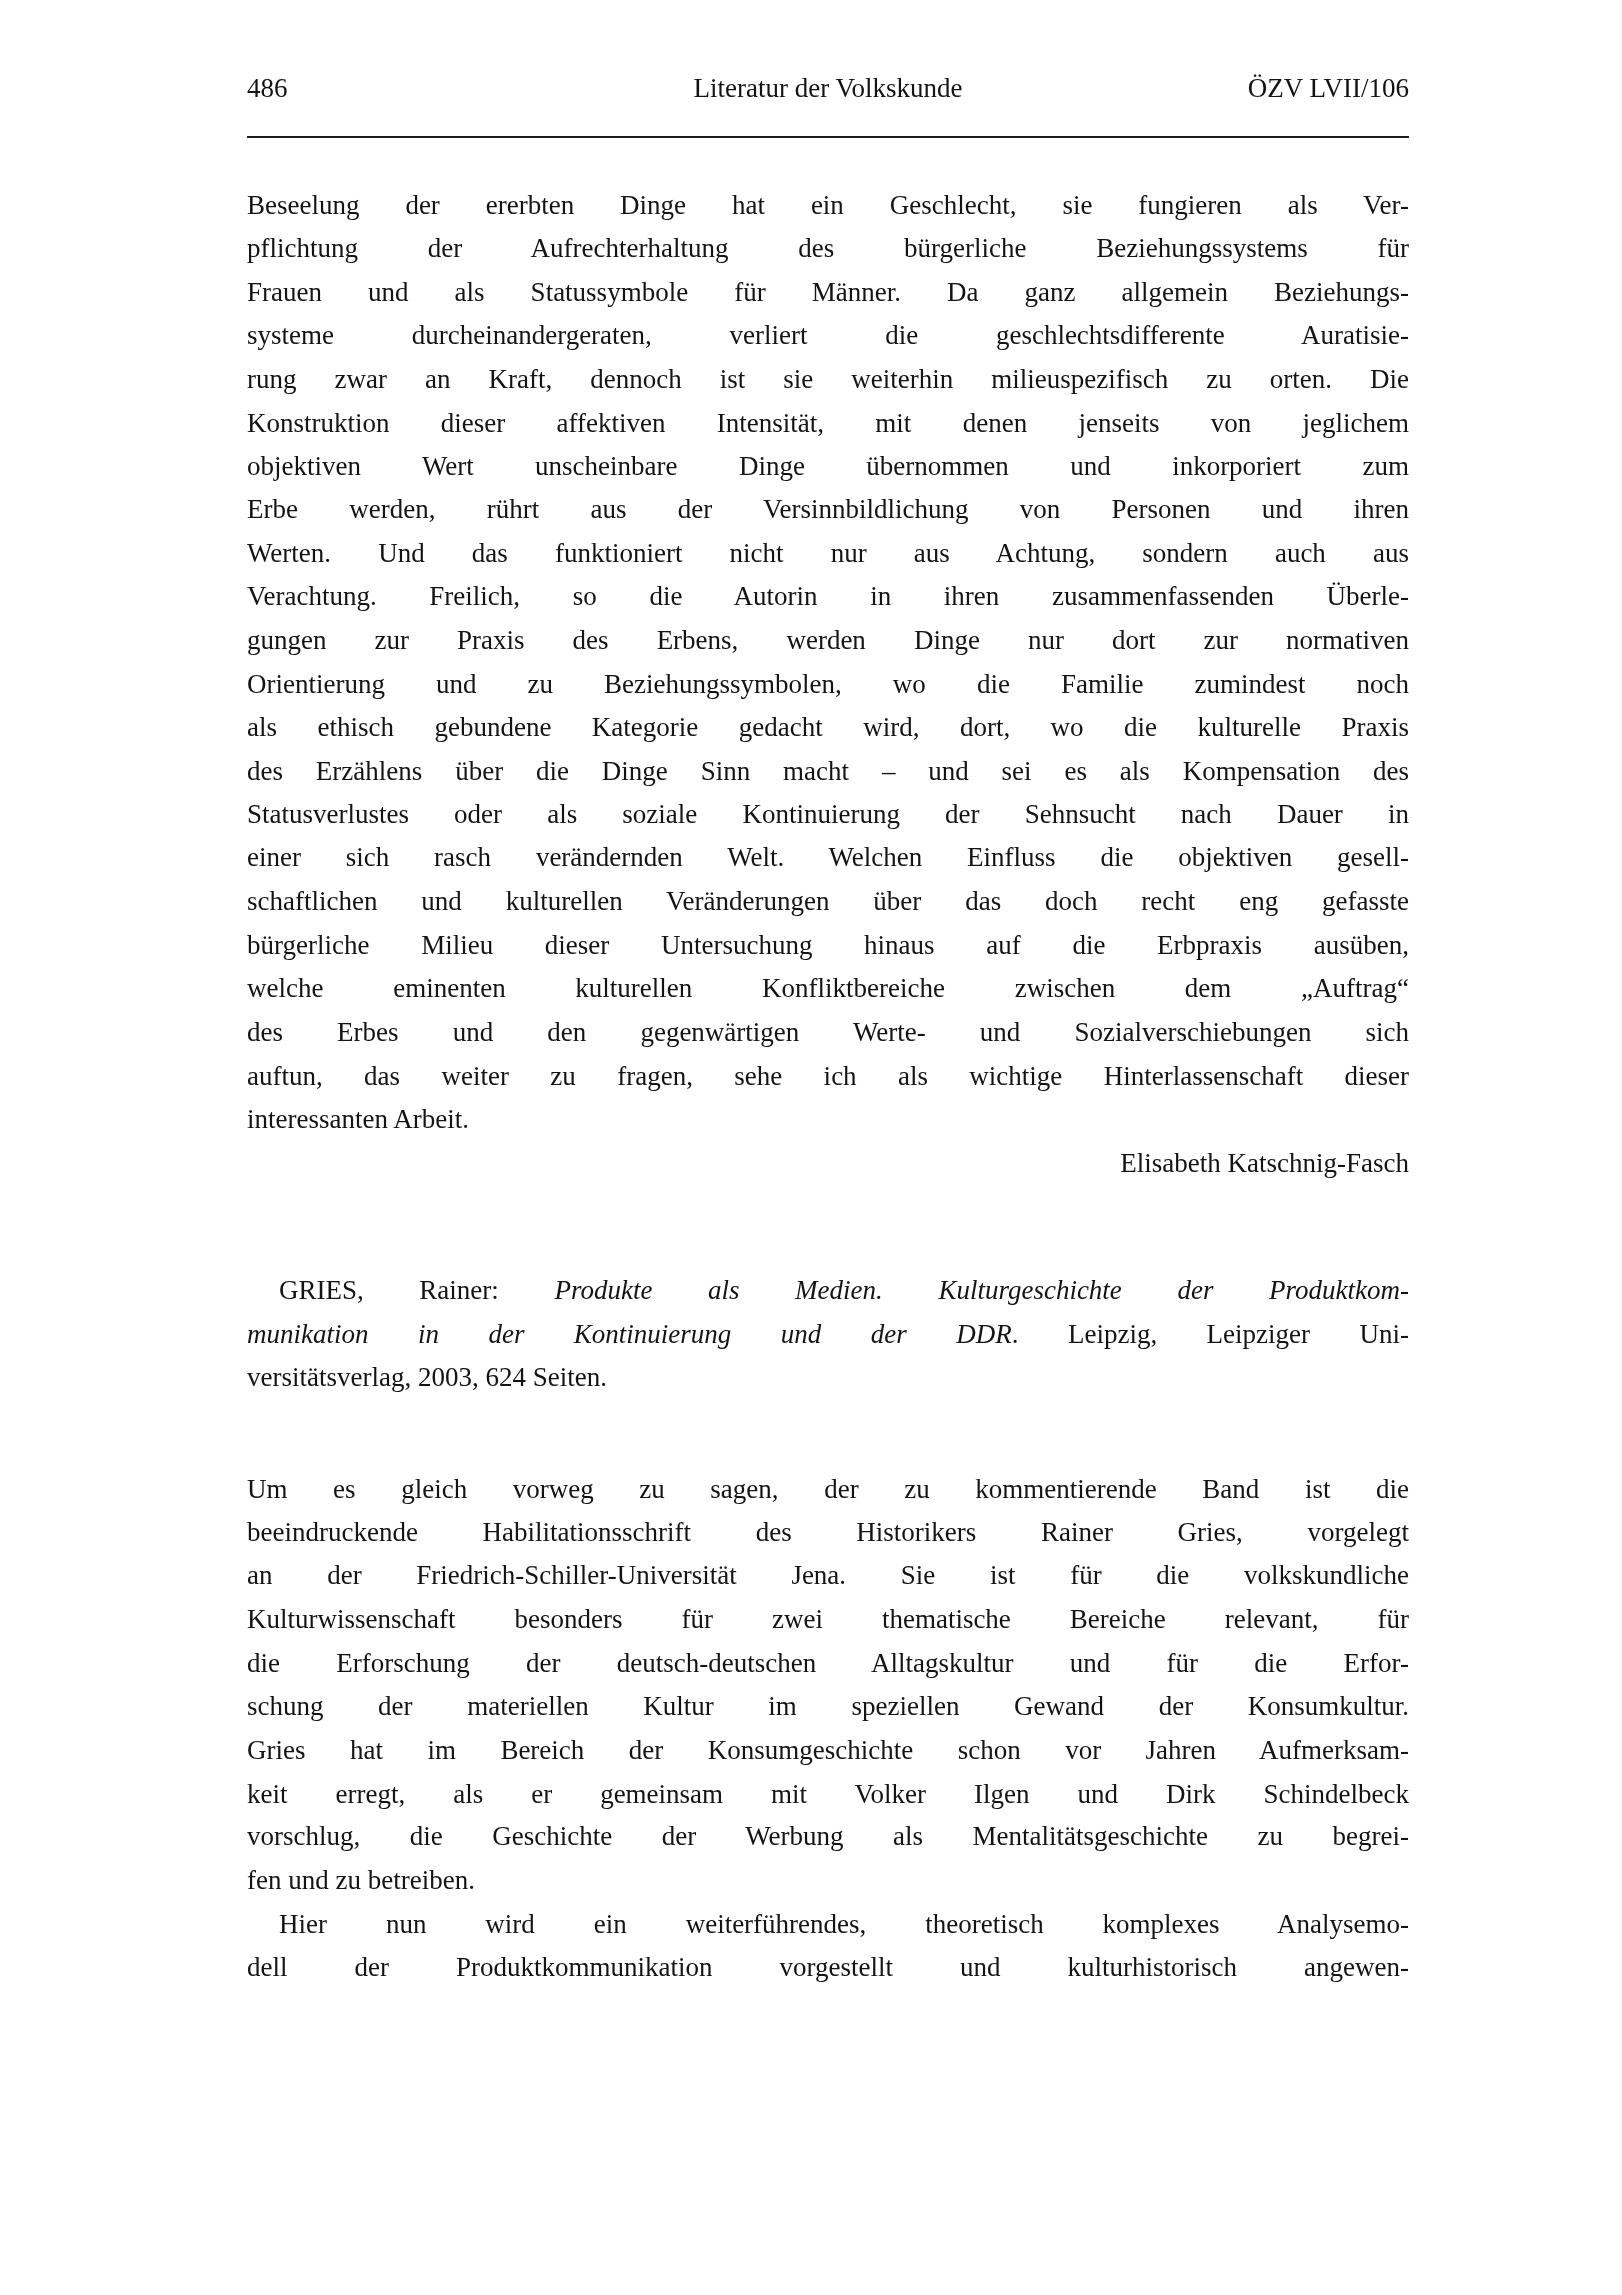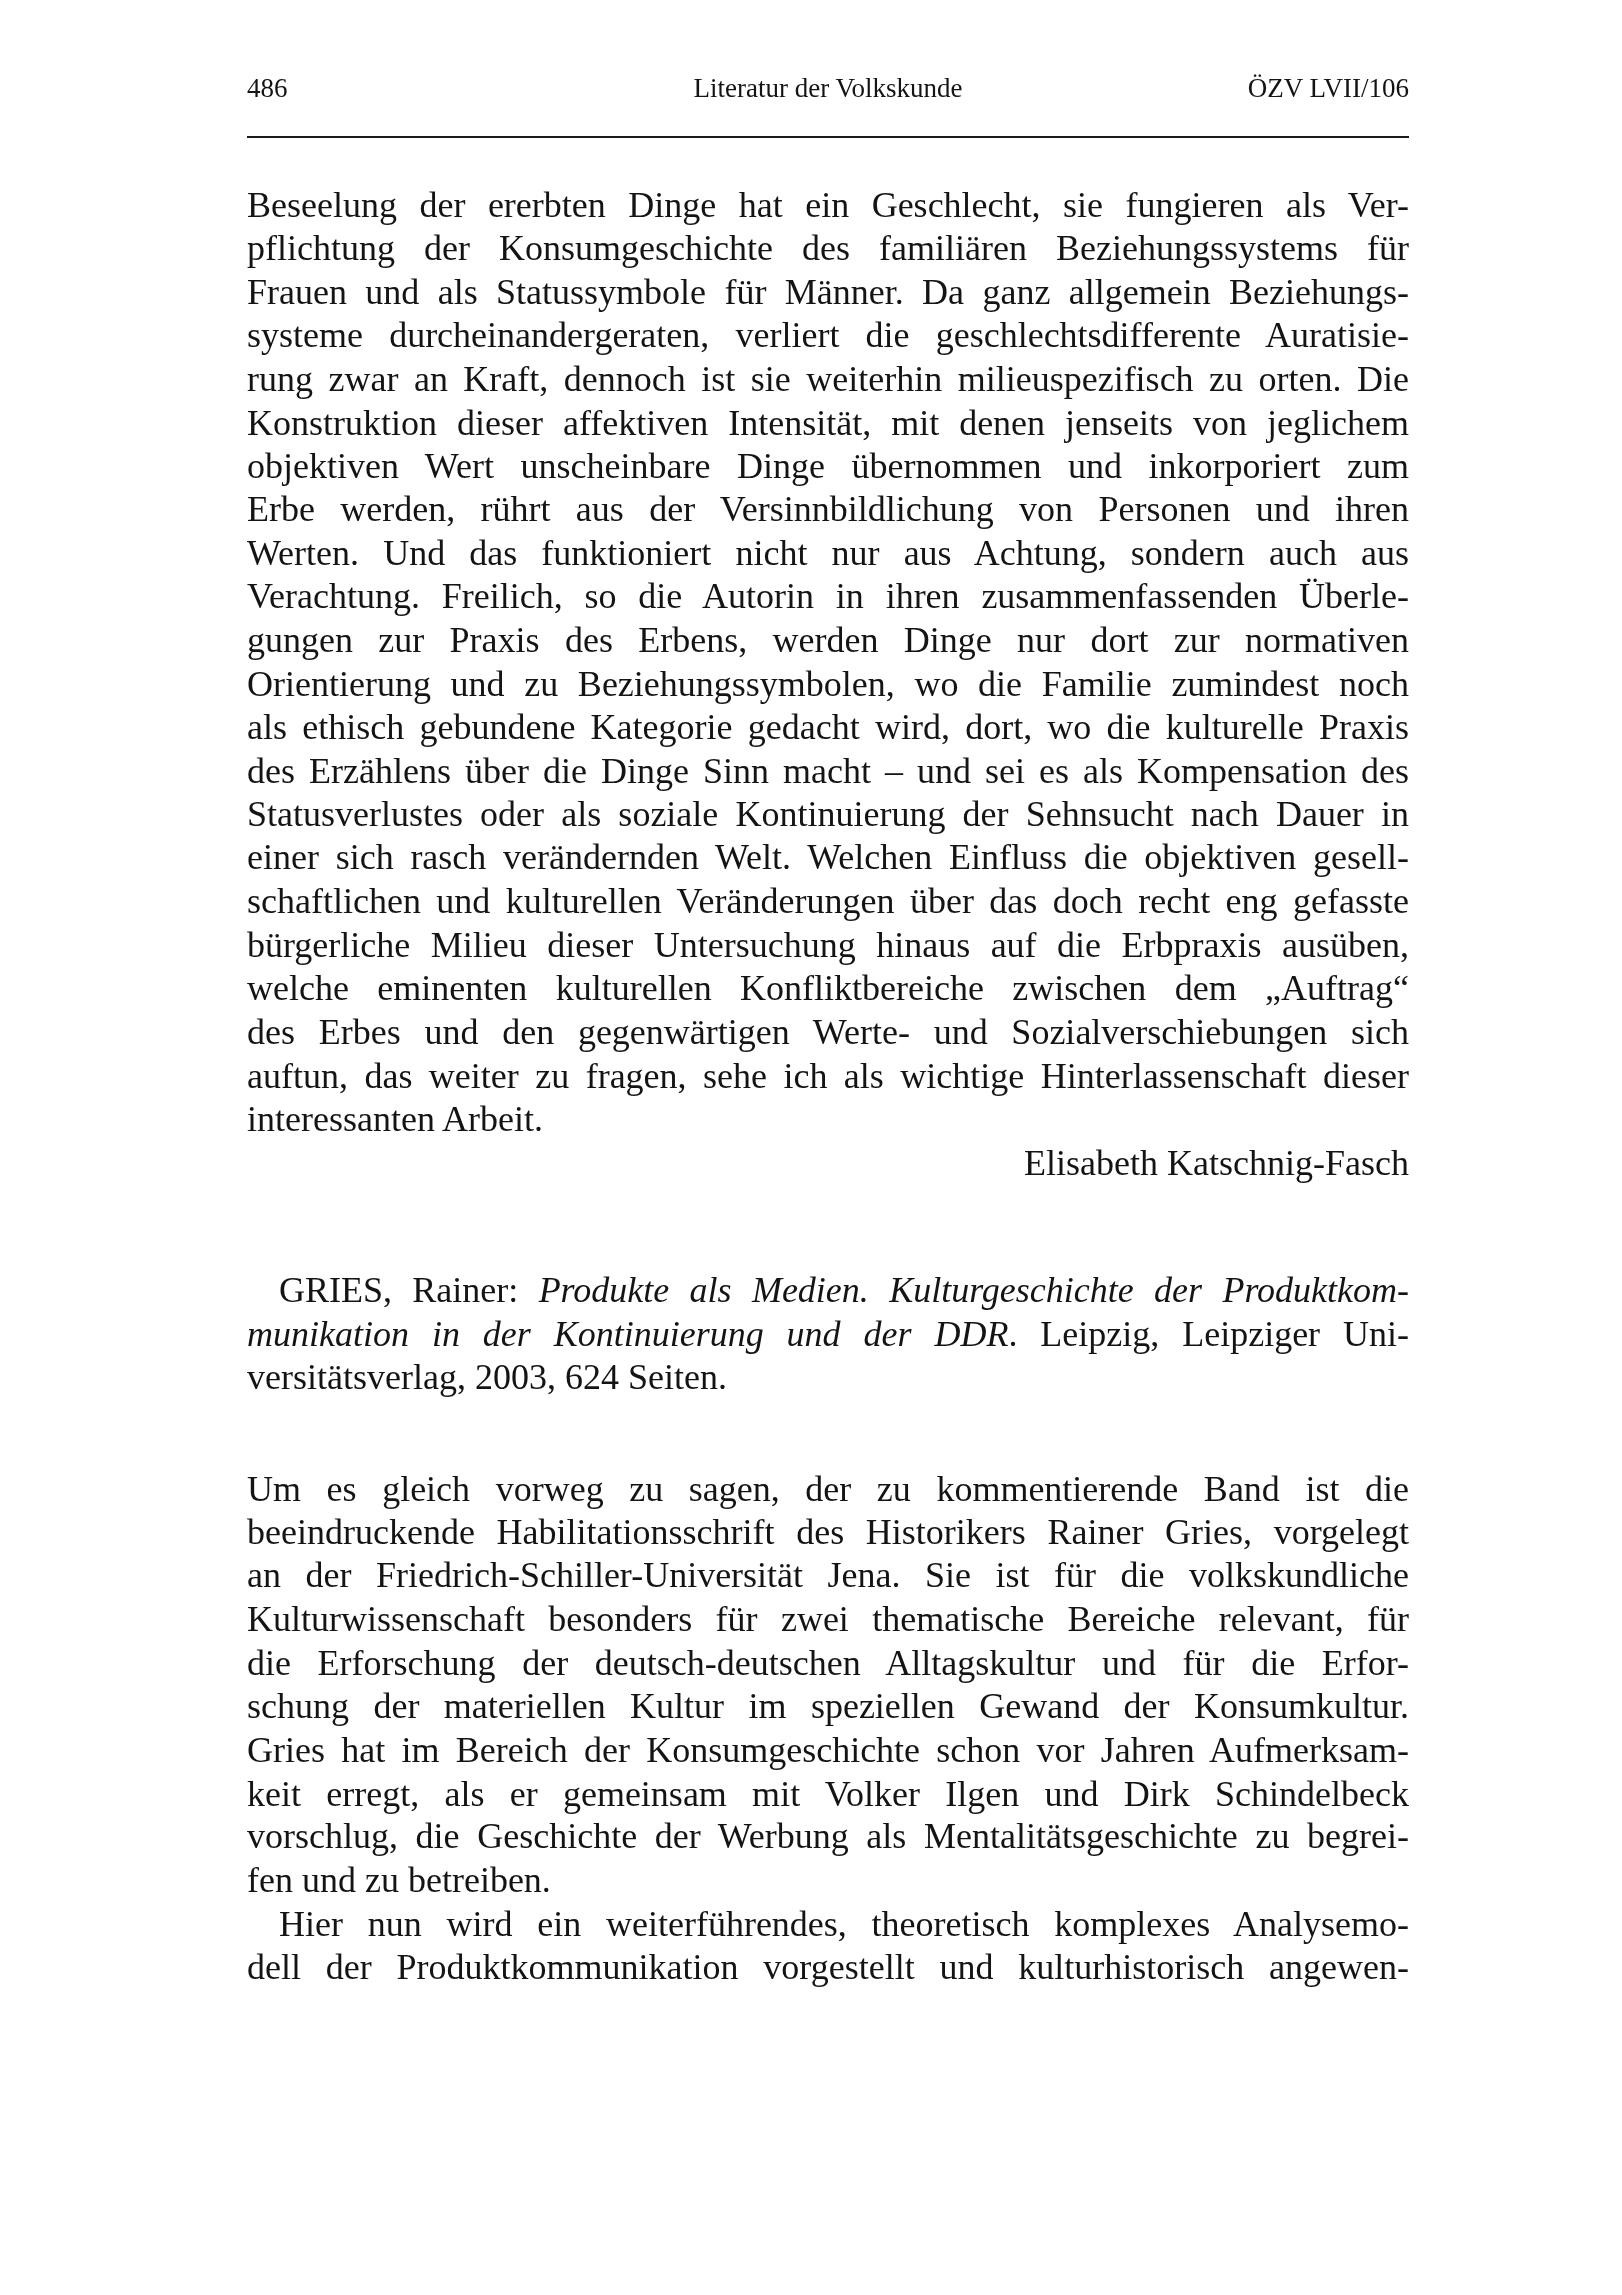"Beseelung der ererbten Dinge hat" .line { font-size: 36px -> 27px }
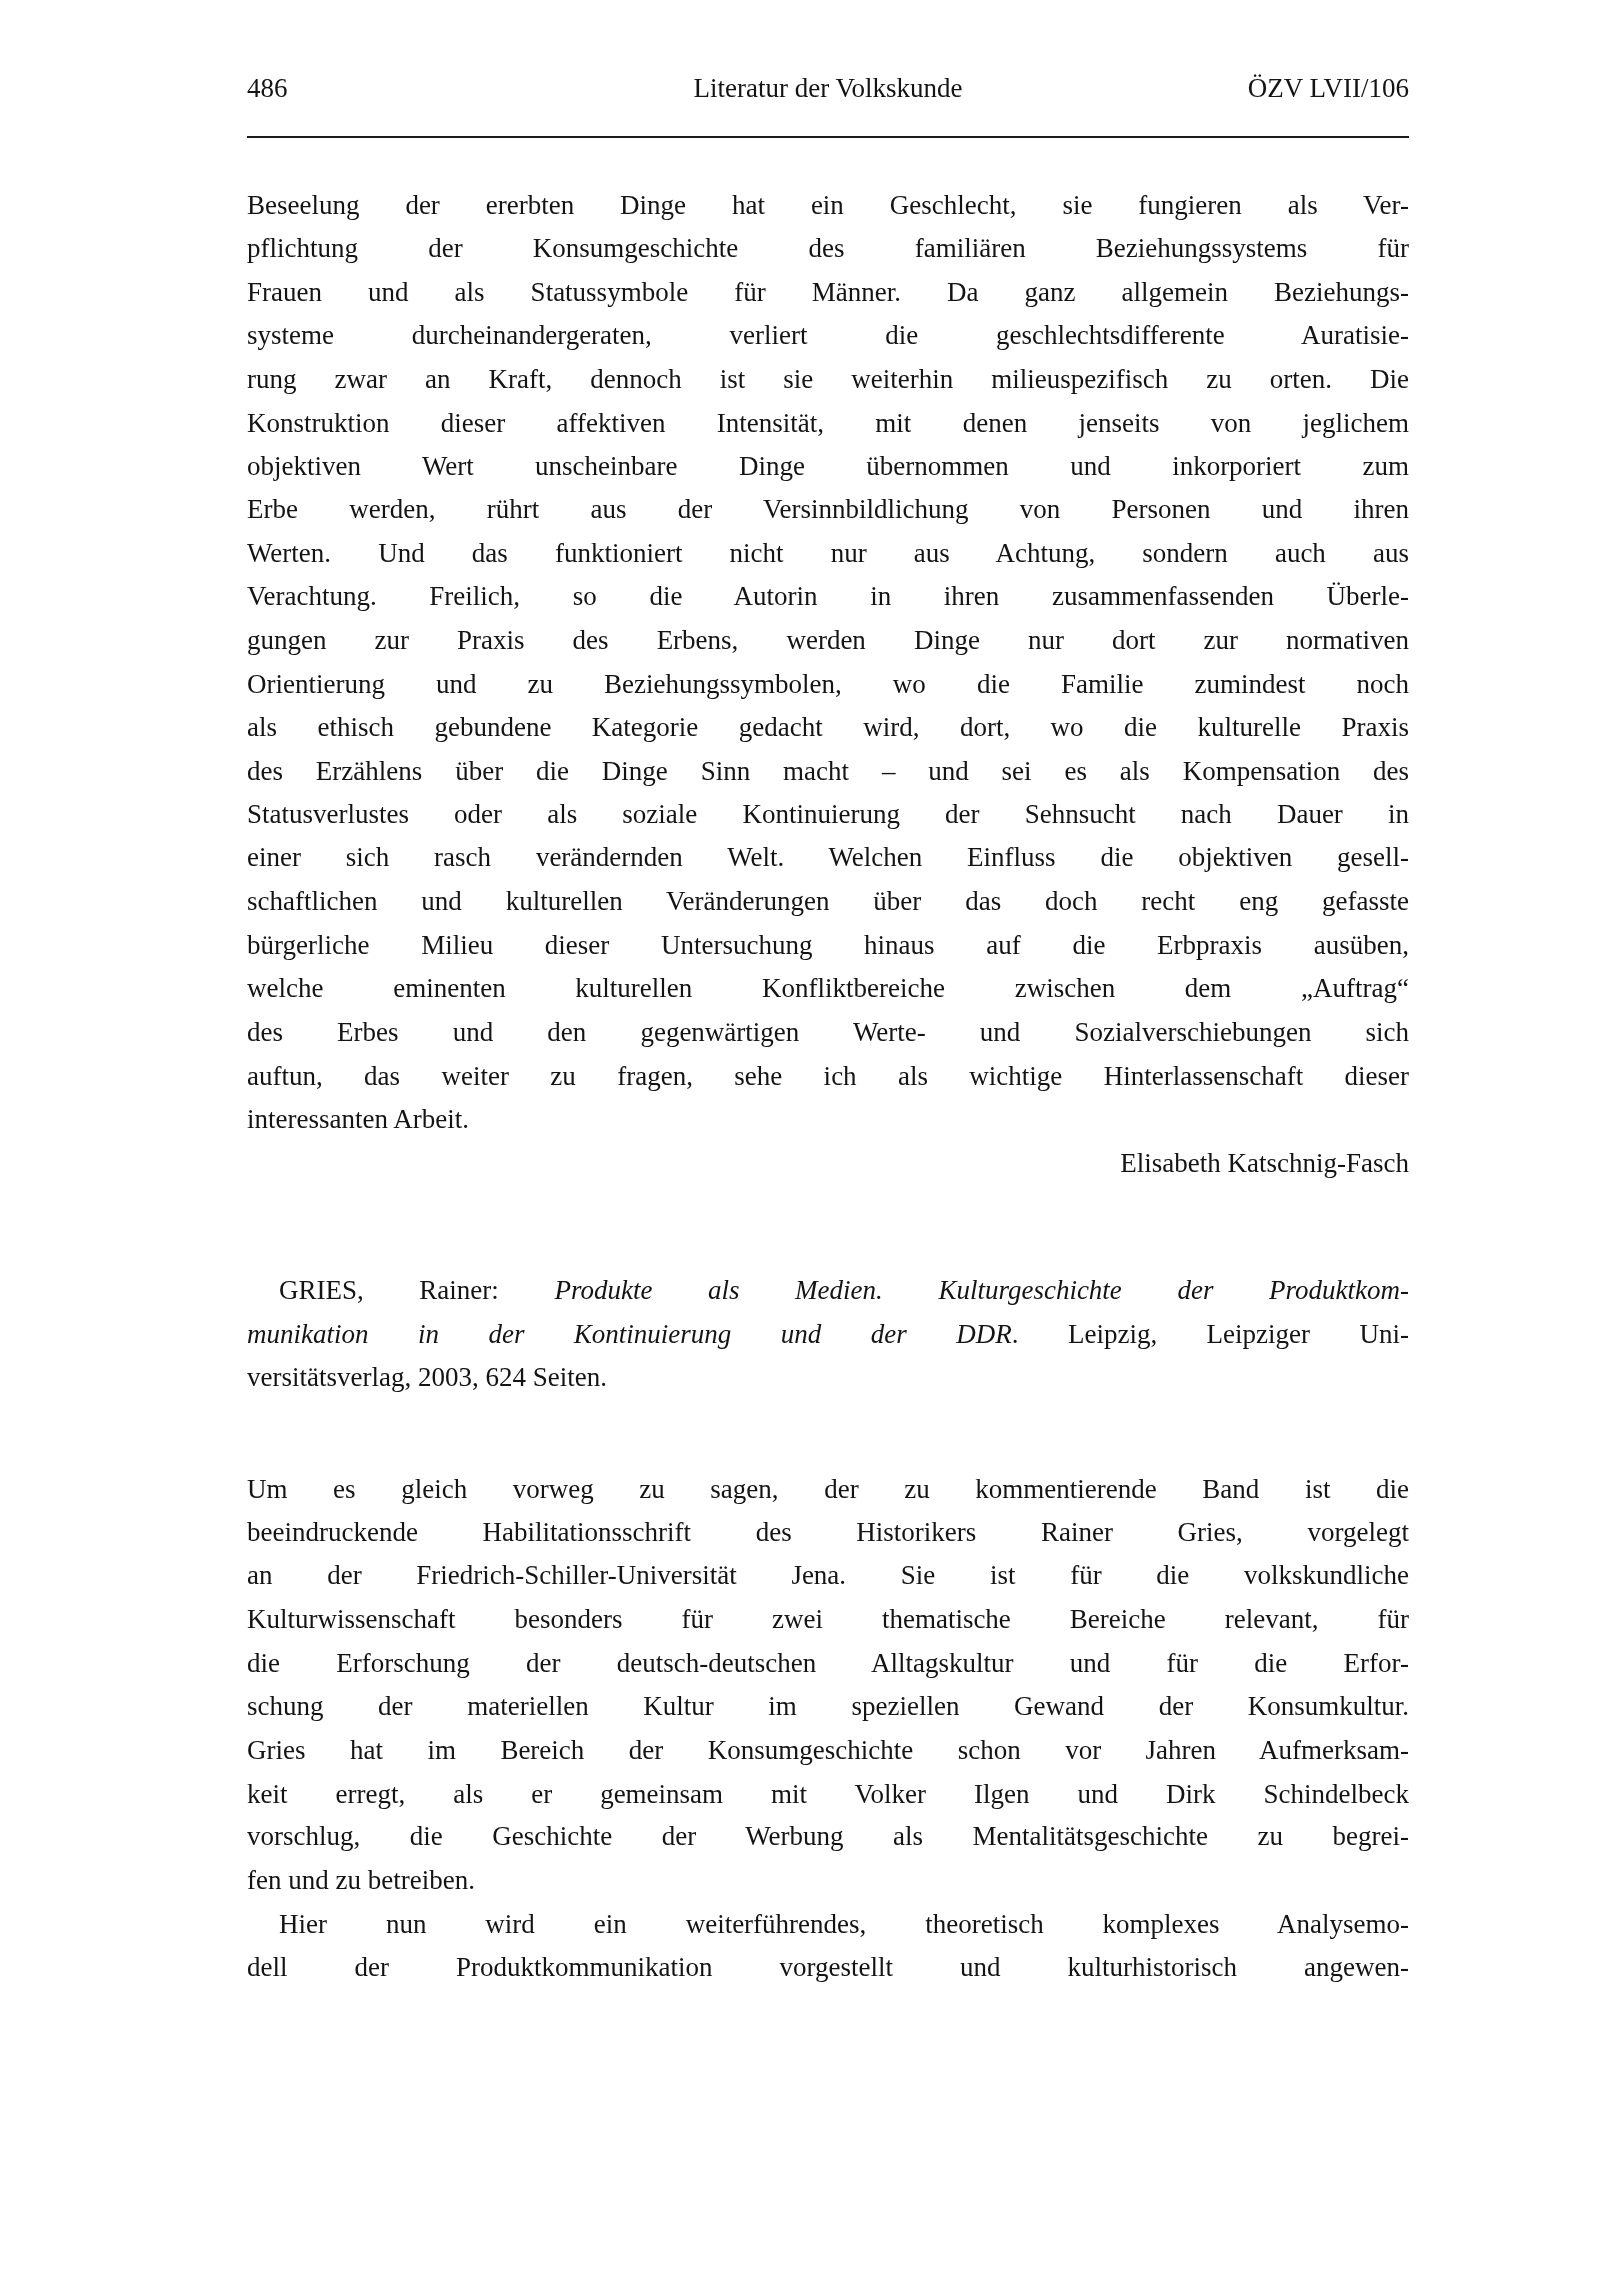"pflichtung der Konsumgeschichte des" div.line { text: Konsumgeschichte des familiären -> Aufrechterhaltung des bürgerliche }
